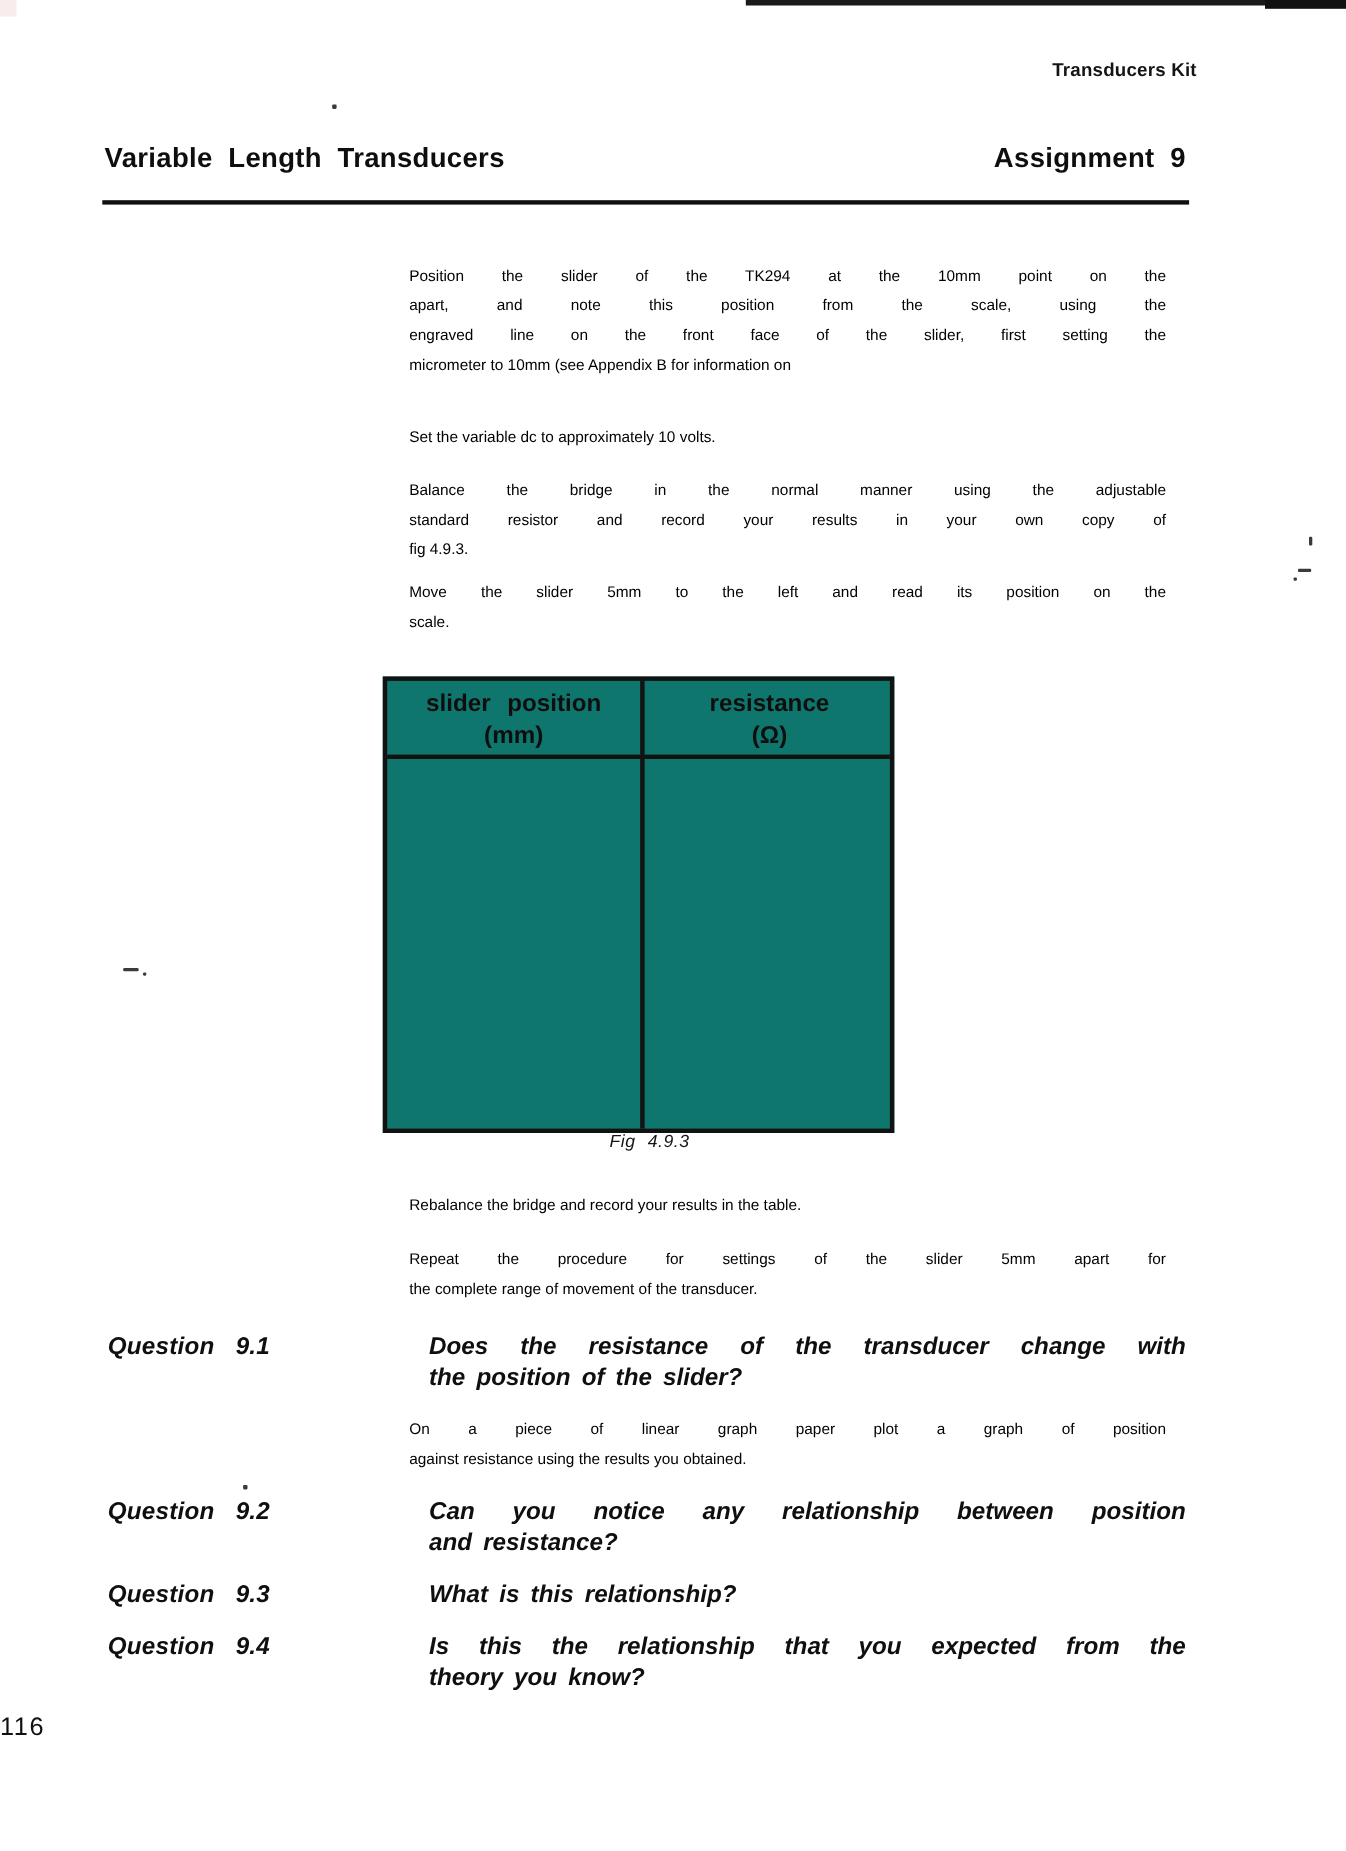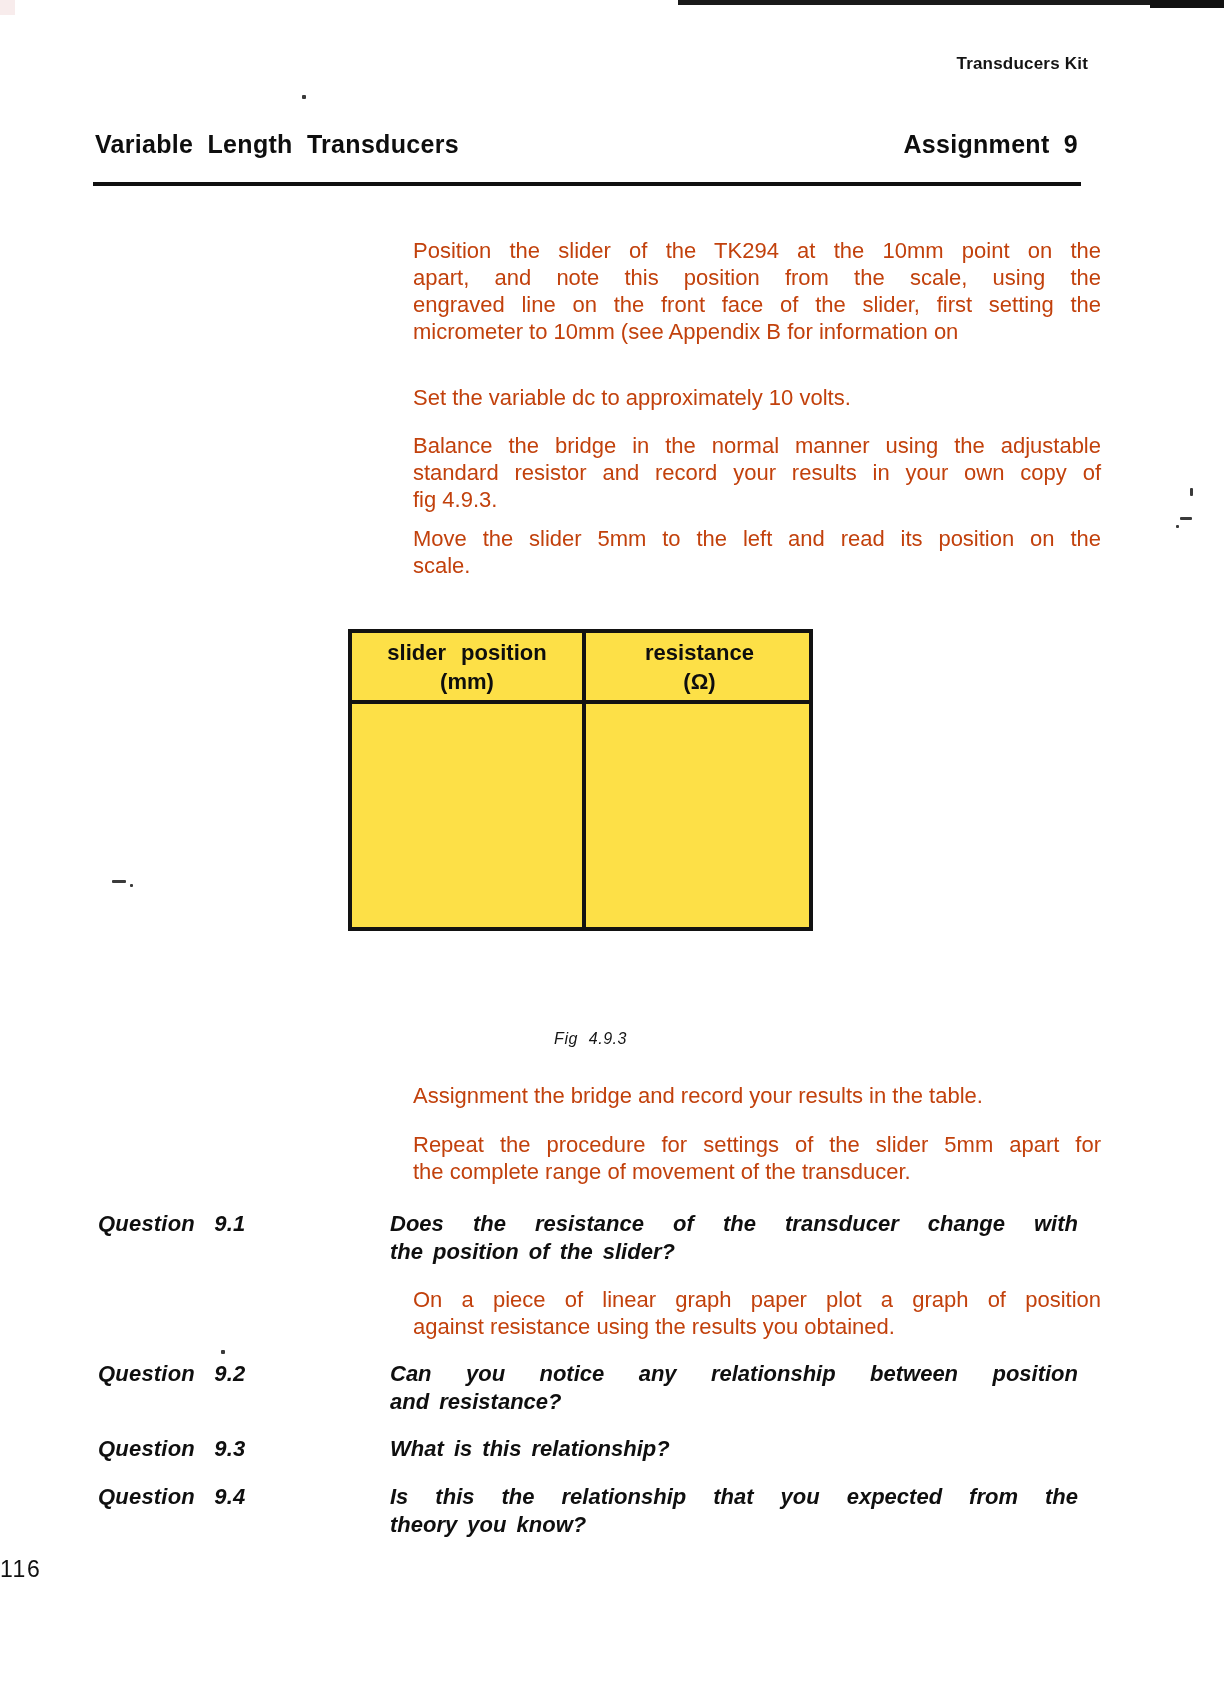"Position the slider of the" .para { color: #c2410c -> #000000; font-size: 22px -> 14px; left: 413px -> 372px }
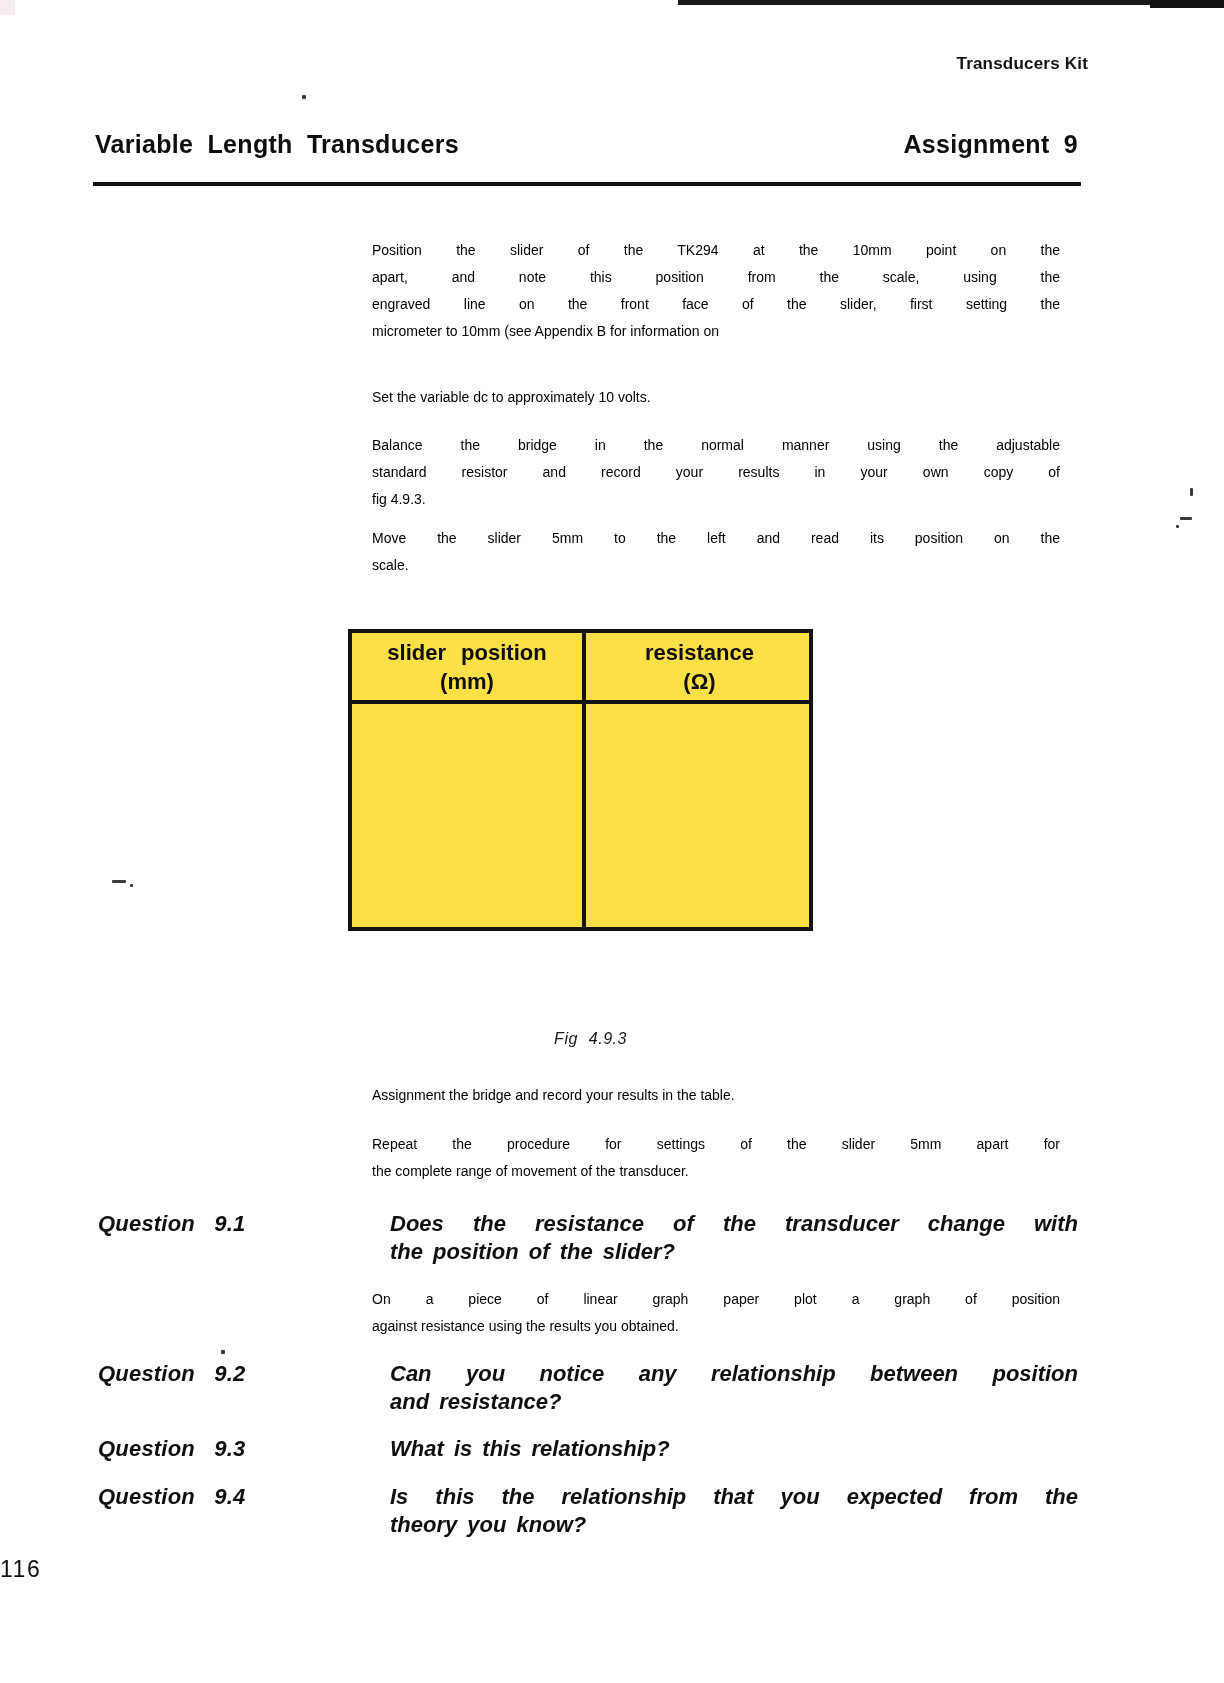"slider position" .dtable { background: #fde047 -> #0f766e; height: 302px -> 415px; margin-top: 14px -> none }
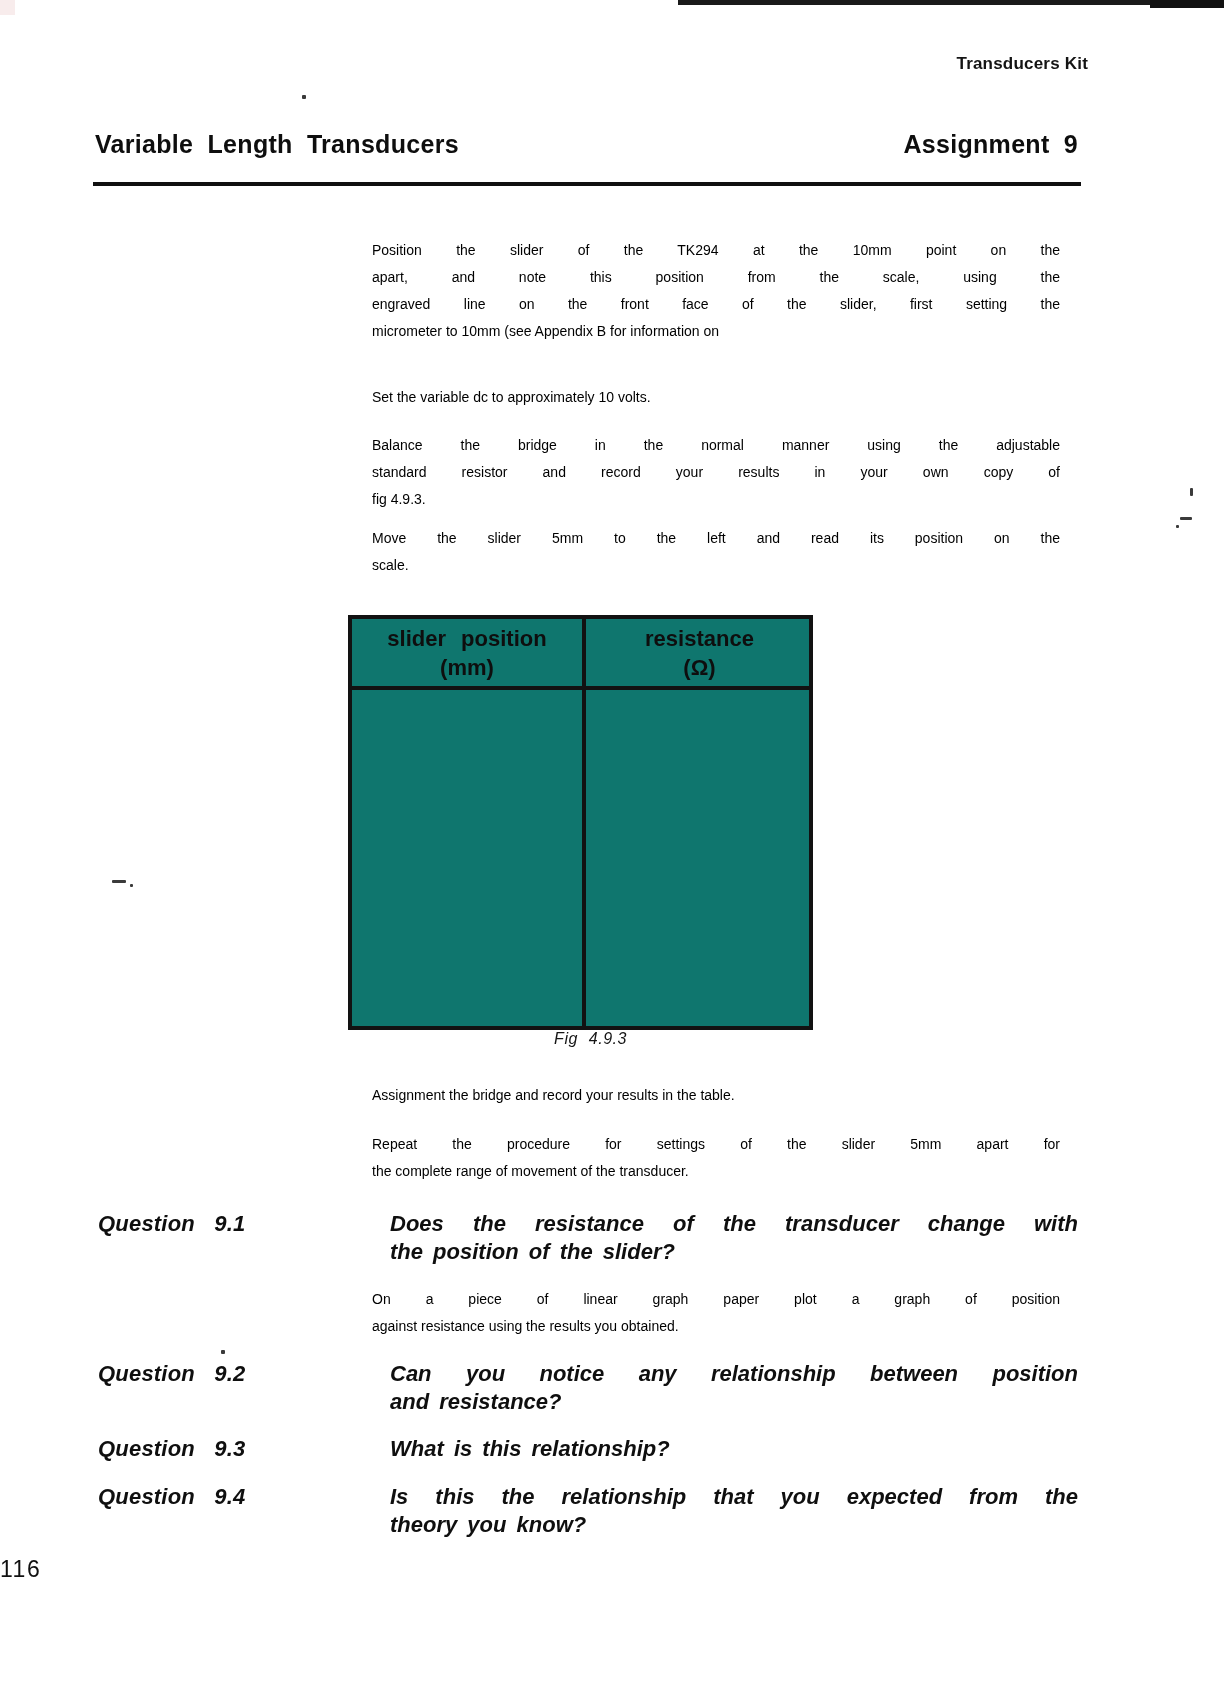"Assignment the bridge and record" div.tl { text: Assignment -> Rebalance }
